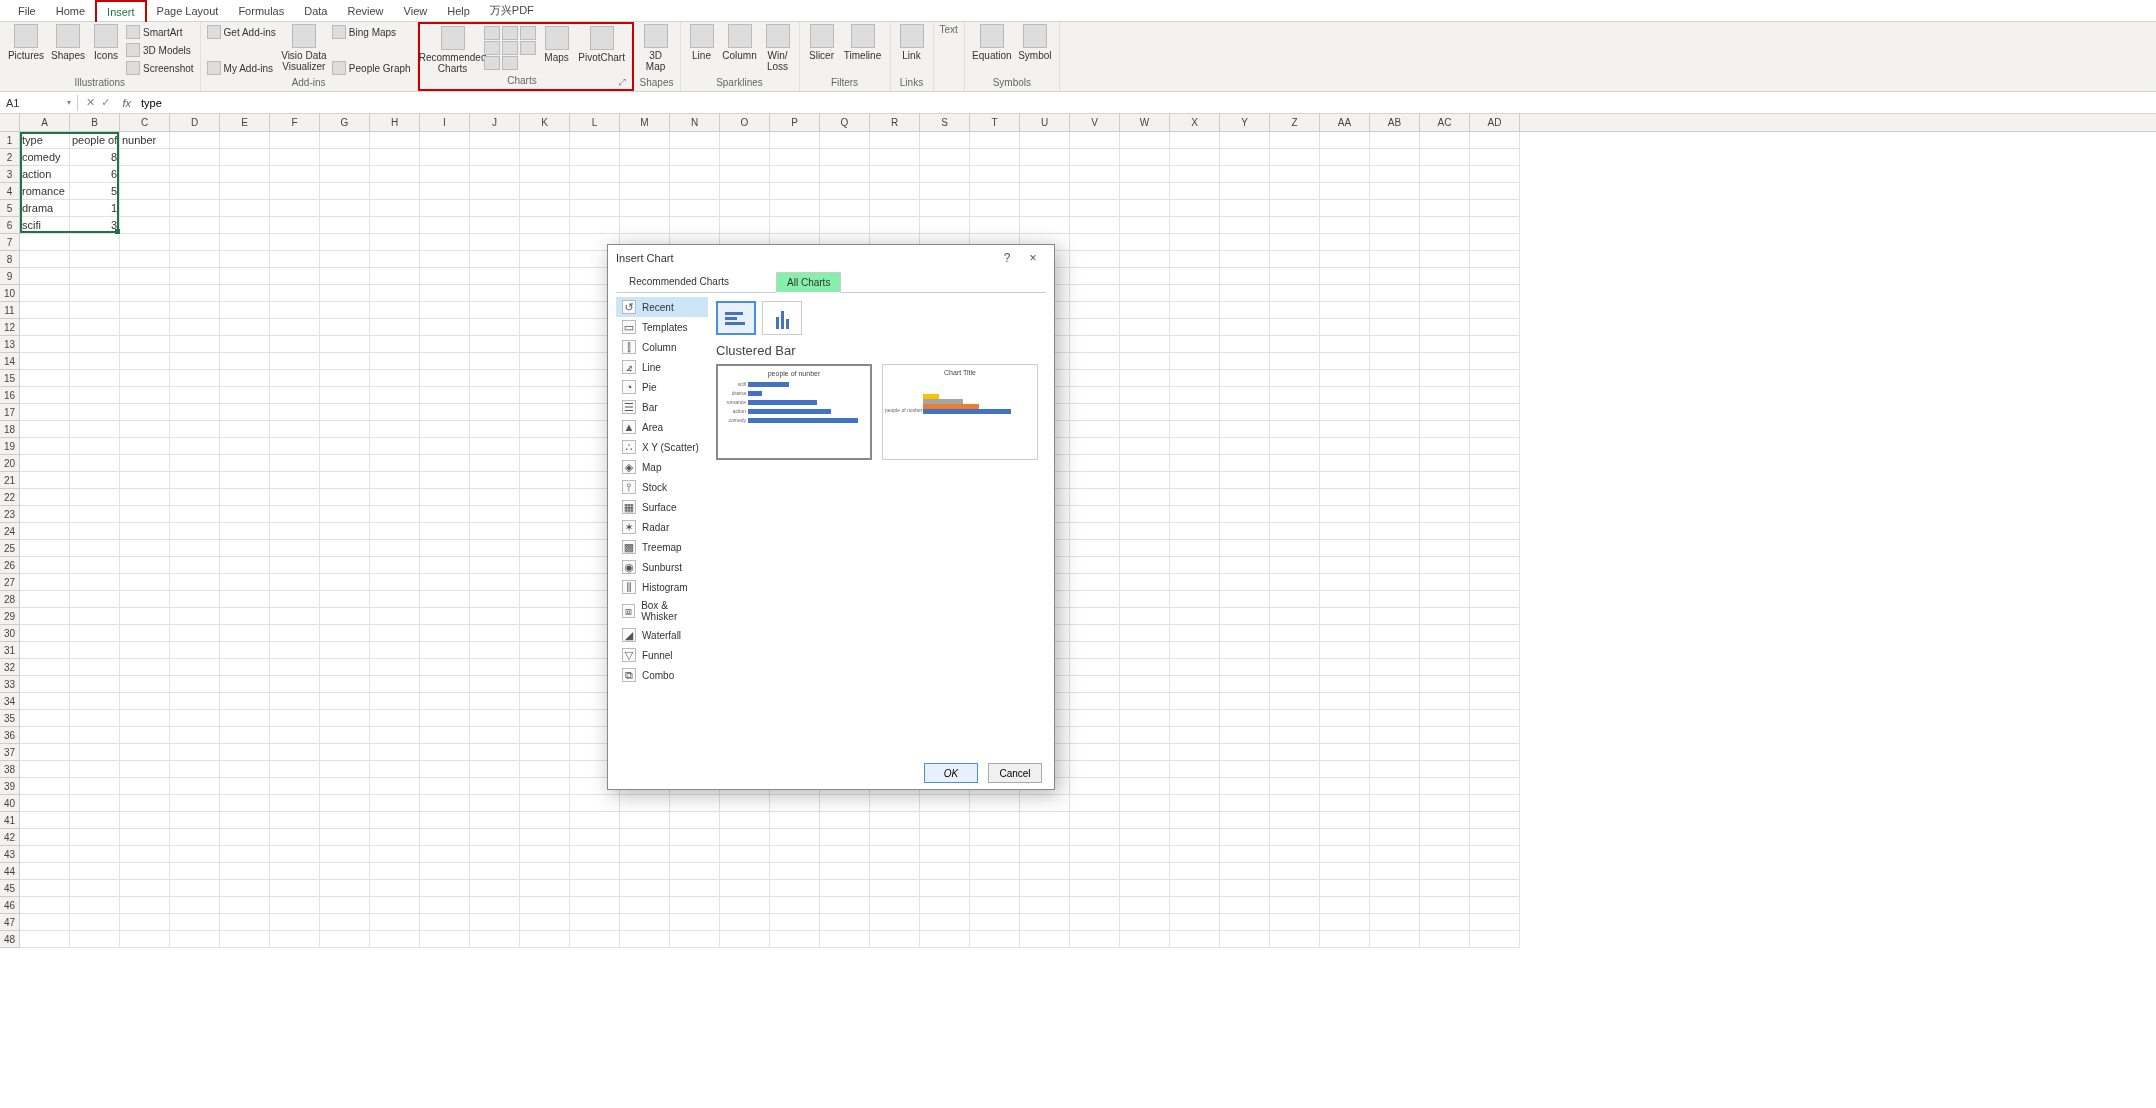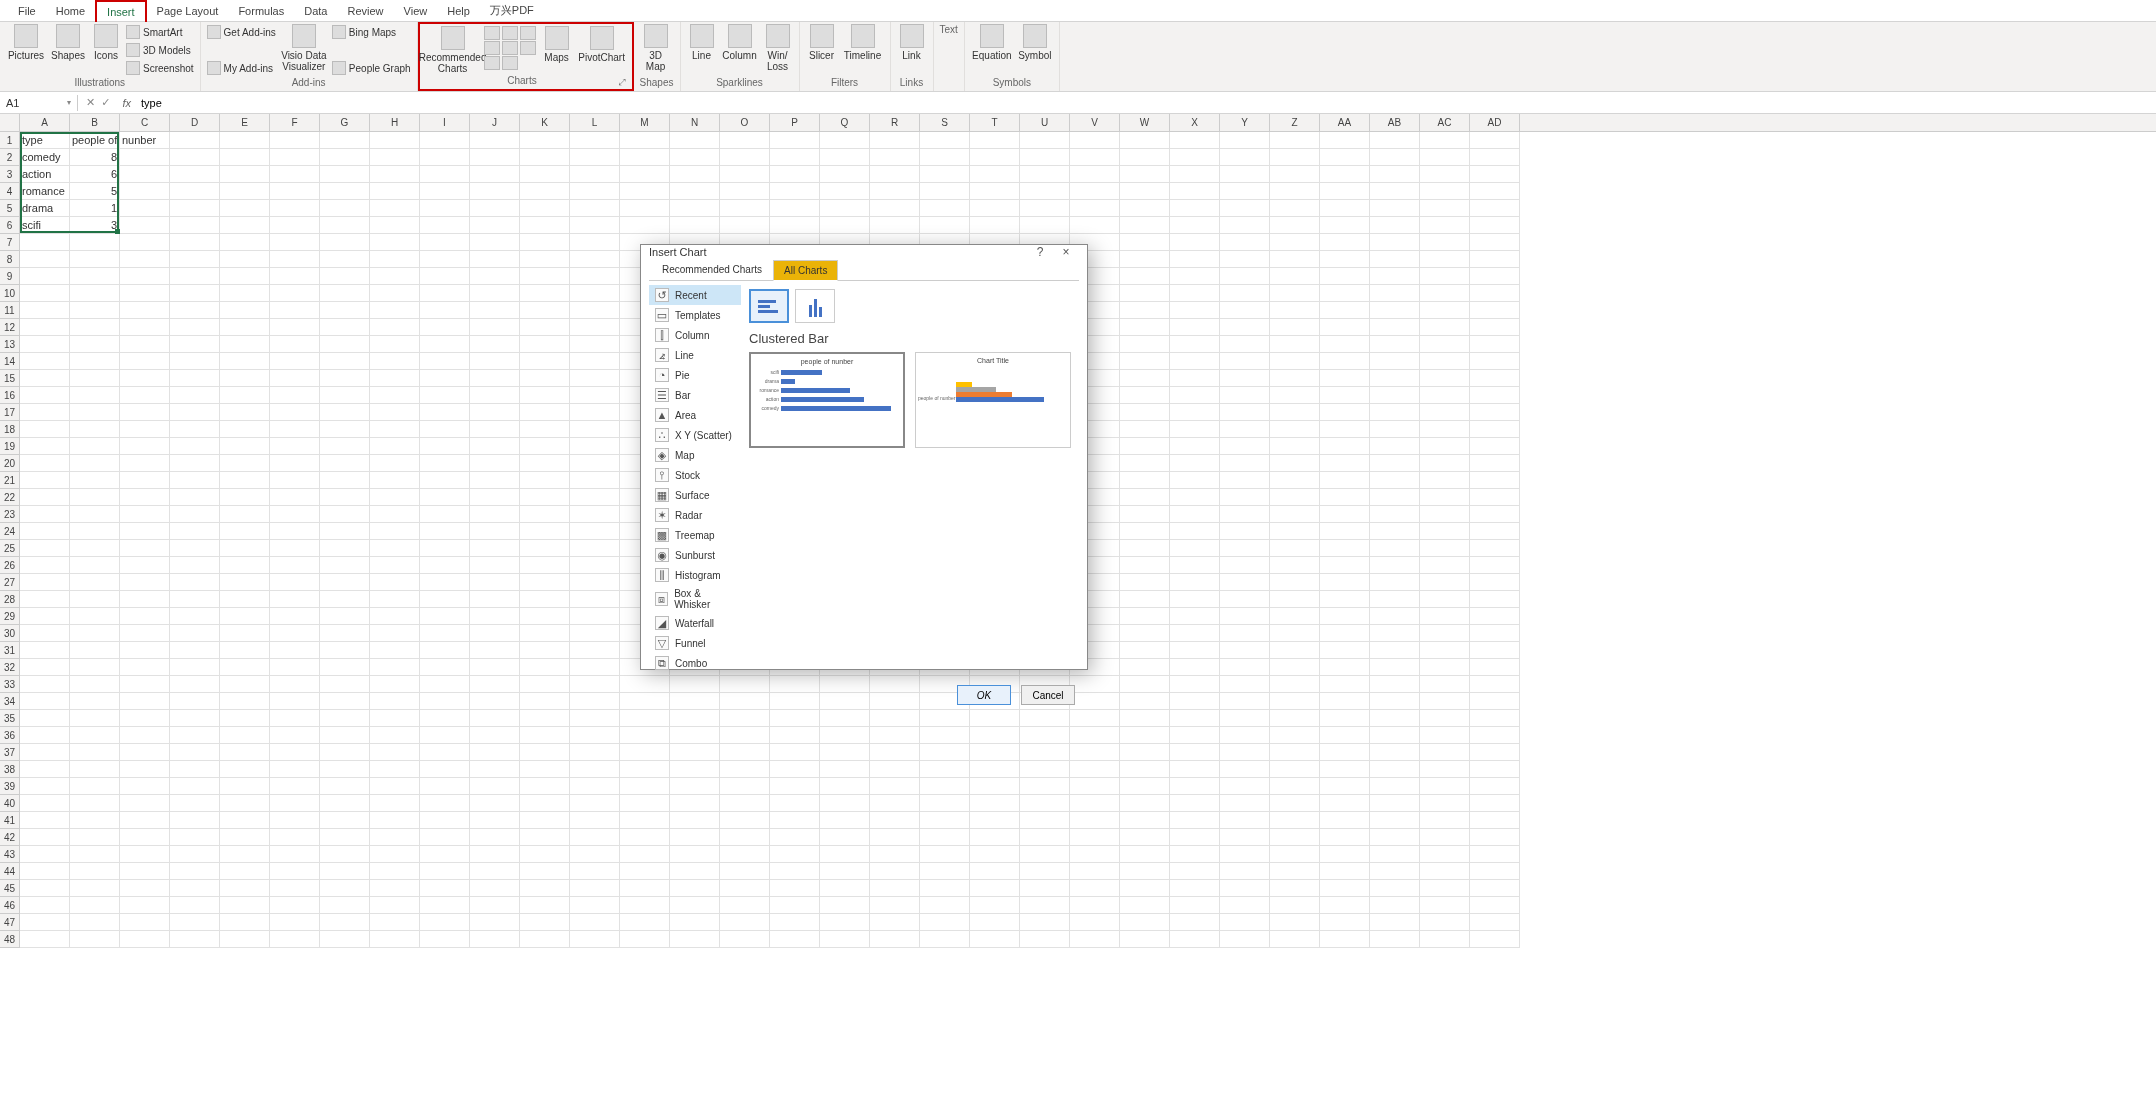"Insert Chart" .dialog { height: 426px -> 546px; left: 640px -> 607px }
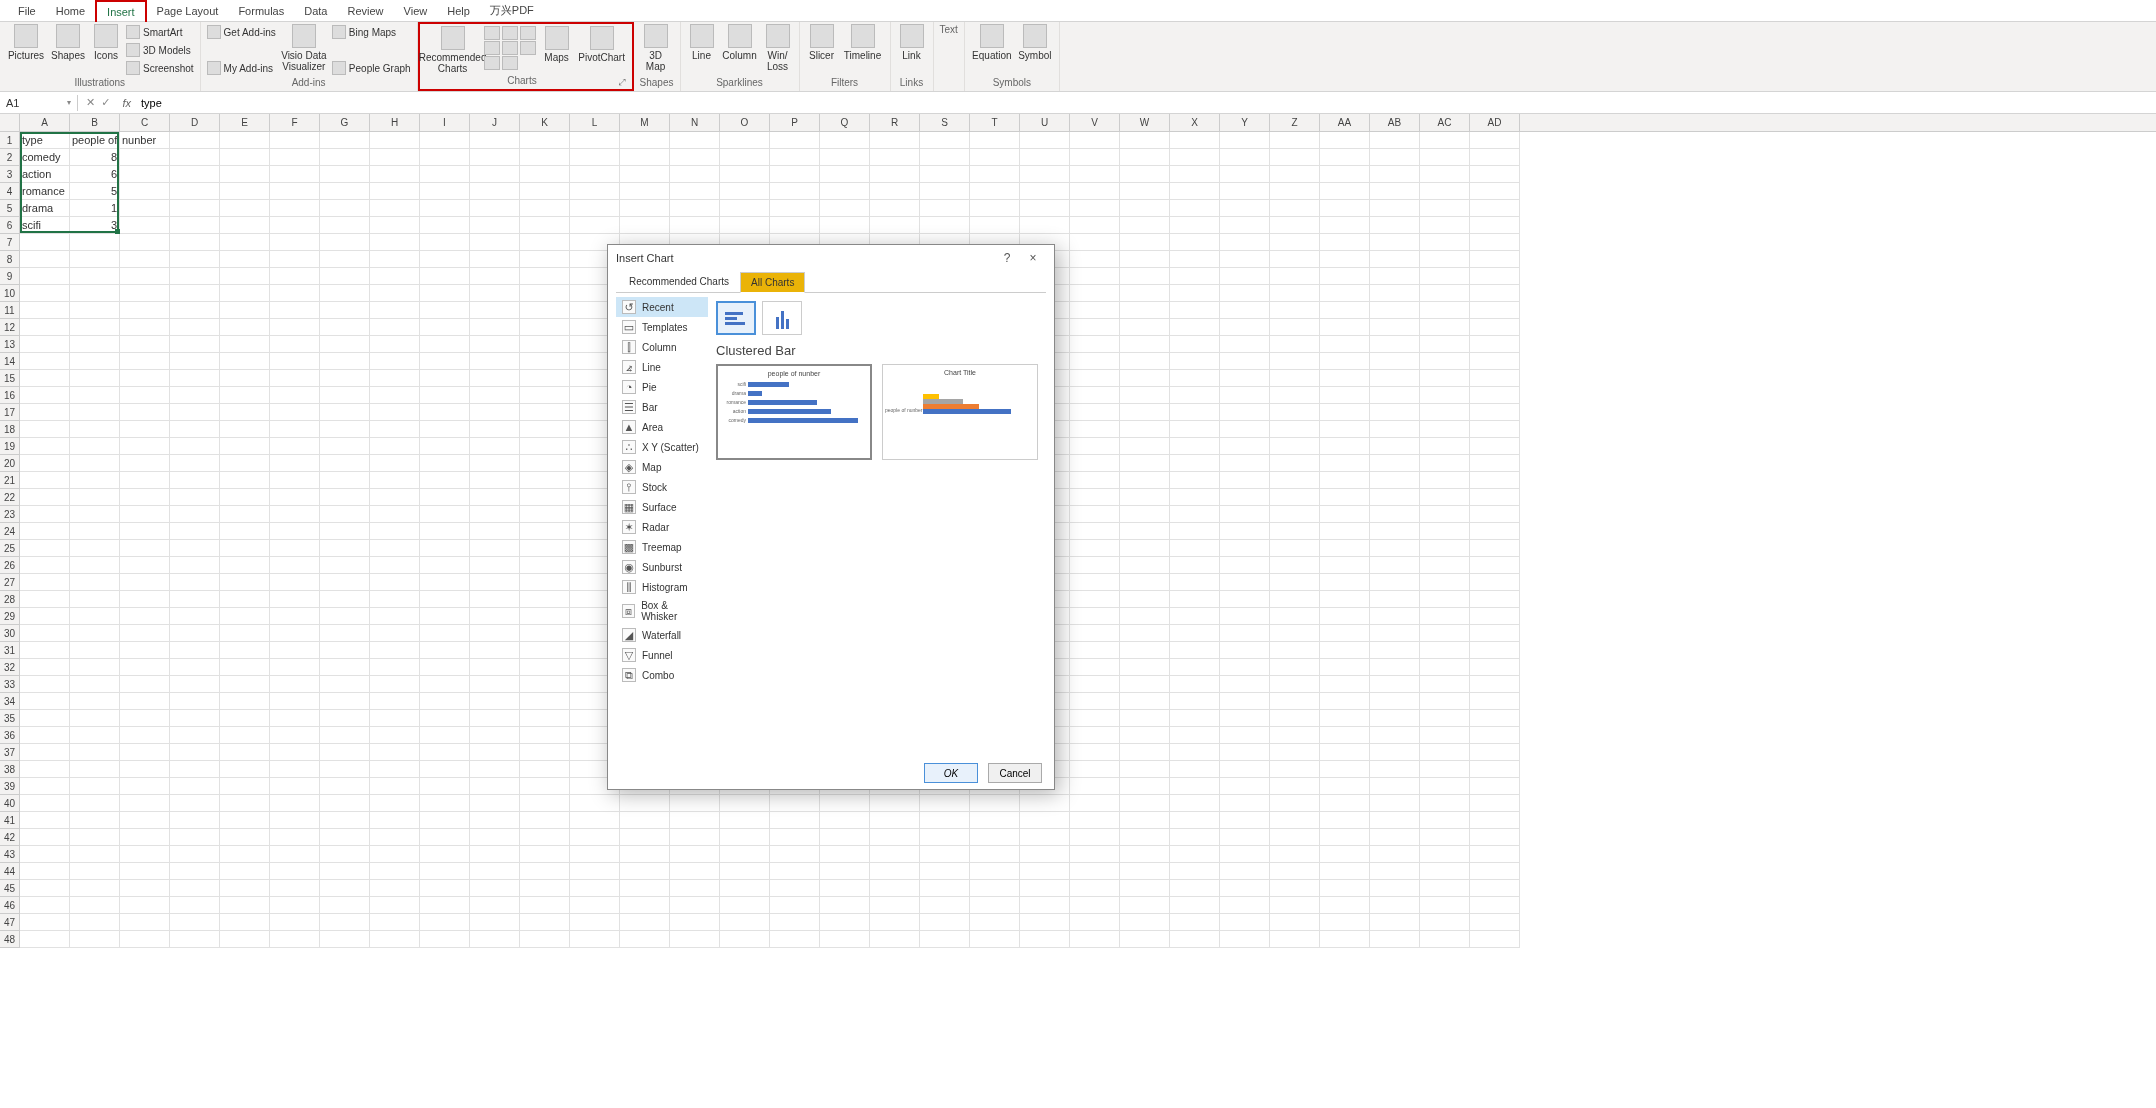"All Charts" .dlg-tab.active { background: #eab308 -> #86efac; margin-left: none -> 36px }
